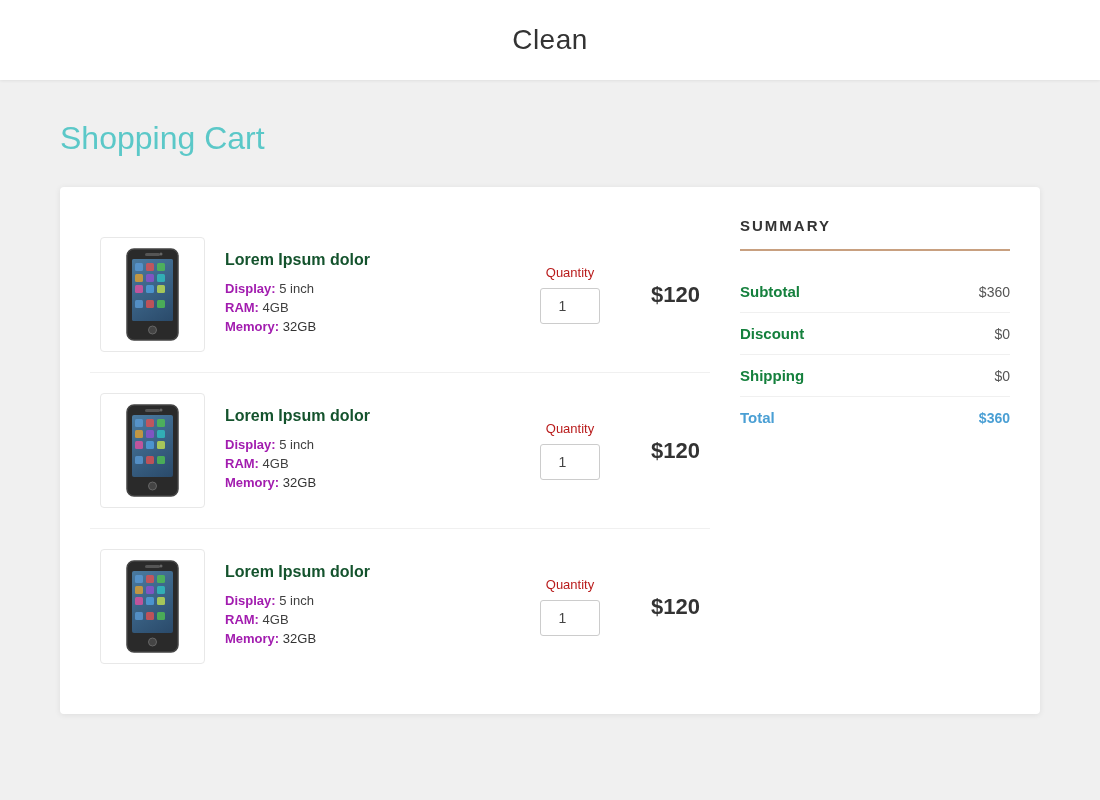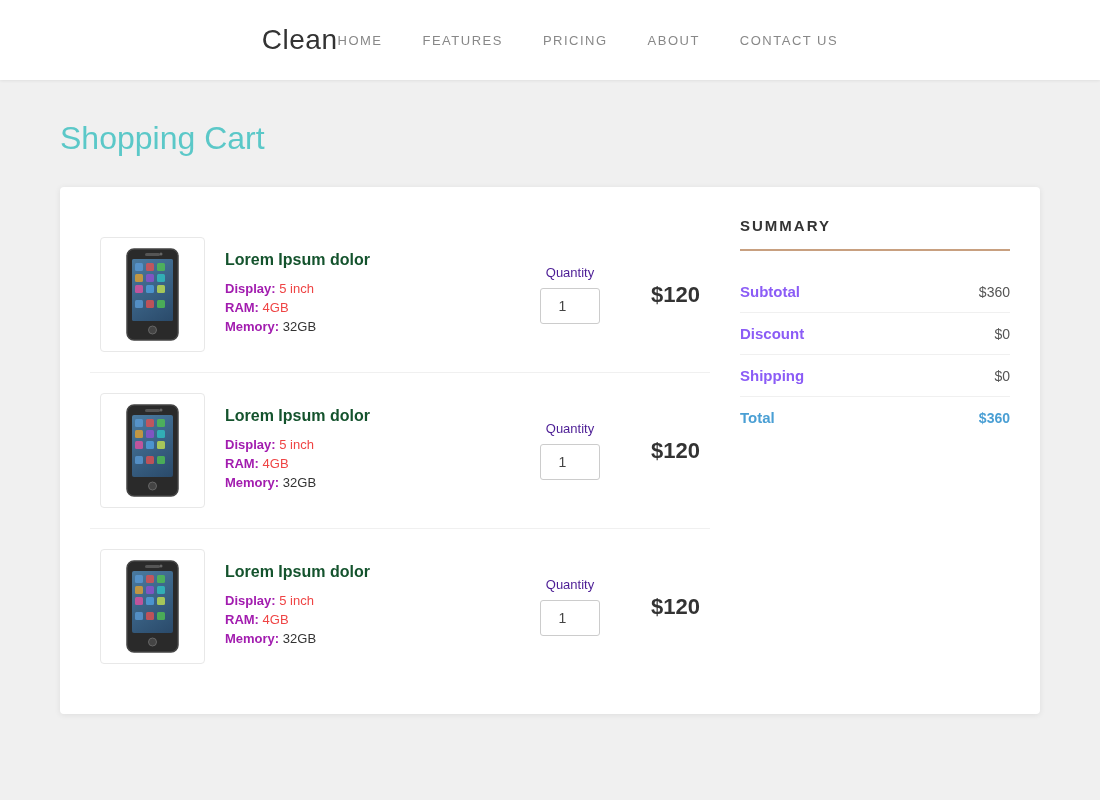"HOME" ul.navbar-nav { html: <ul> <li><a>HOME</a></li> <li><a>FEATURES</a></li> <li><a>PRICING</a></li> <li><a>ABOUT</a></li> <li><a>CONTACT US</a></li> </ul> -> none }
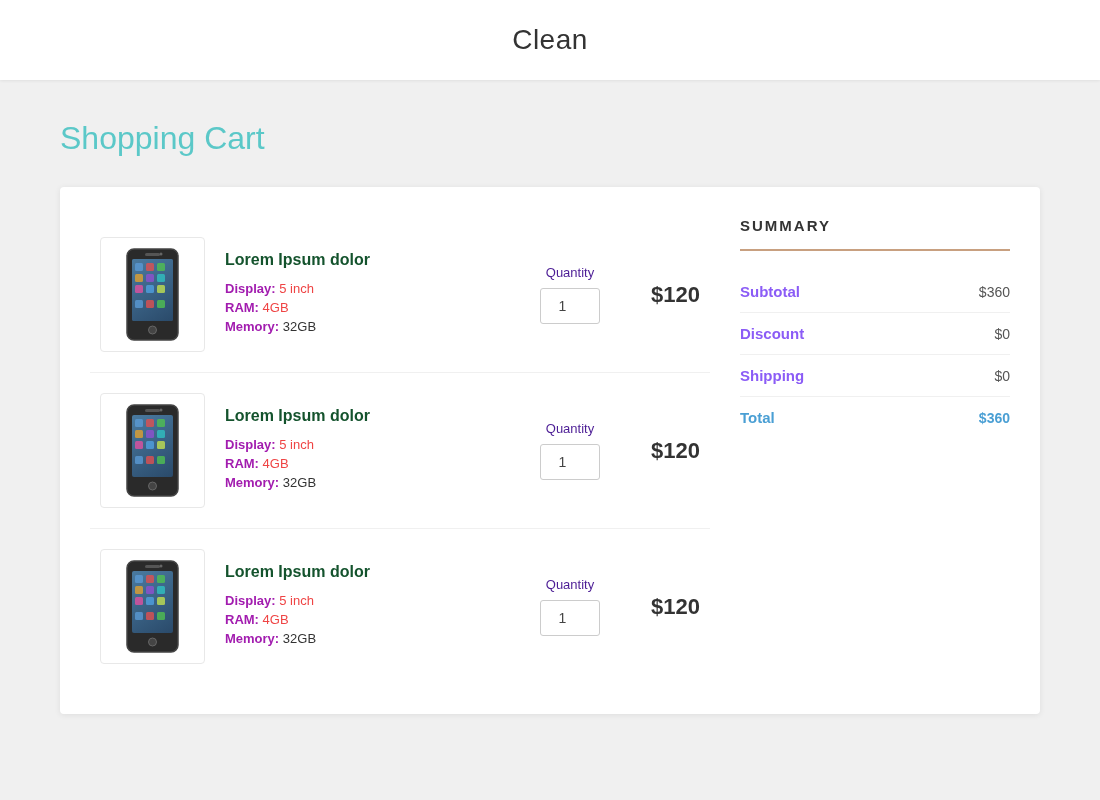"Quantity" .quantity-label { color: #4c1d95 -> #b91c1c }
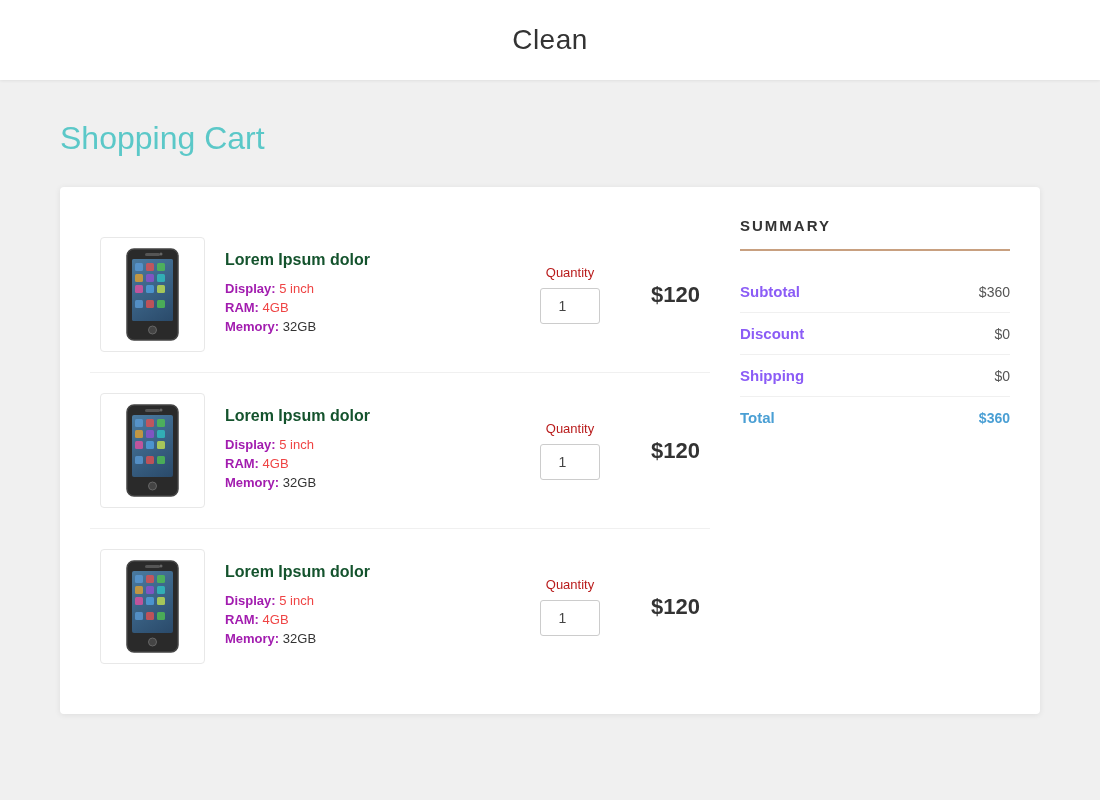"5 inch" .item-spec span { color: #ef4444 -> #404040 }
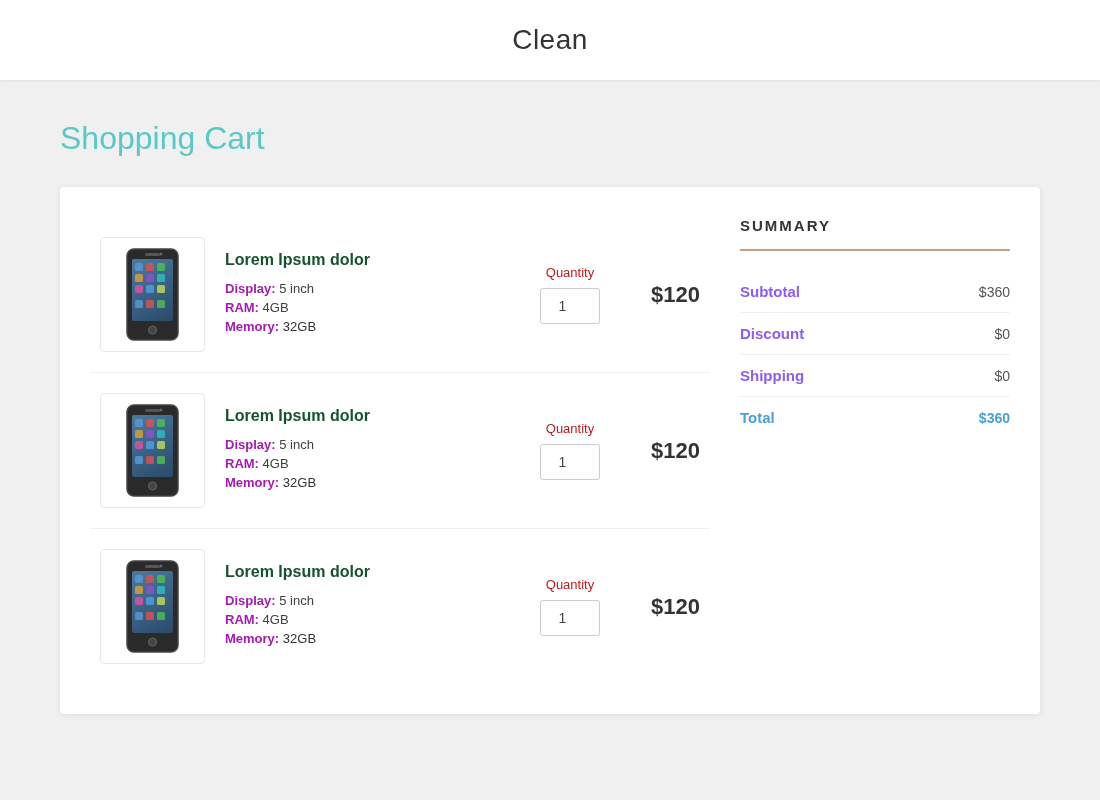"Subtotal" .summary-row-label { color: #8b5cf6 -> #15803d }
